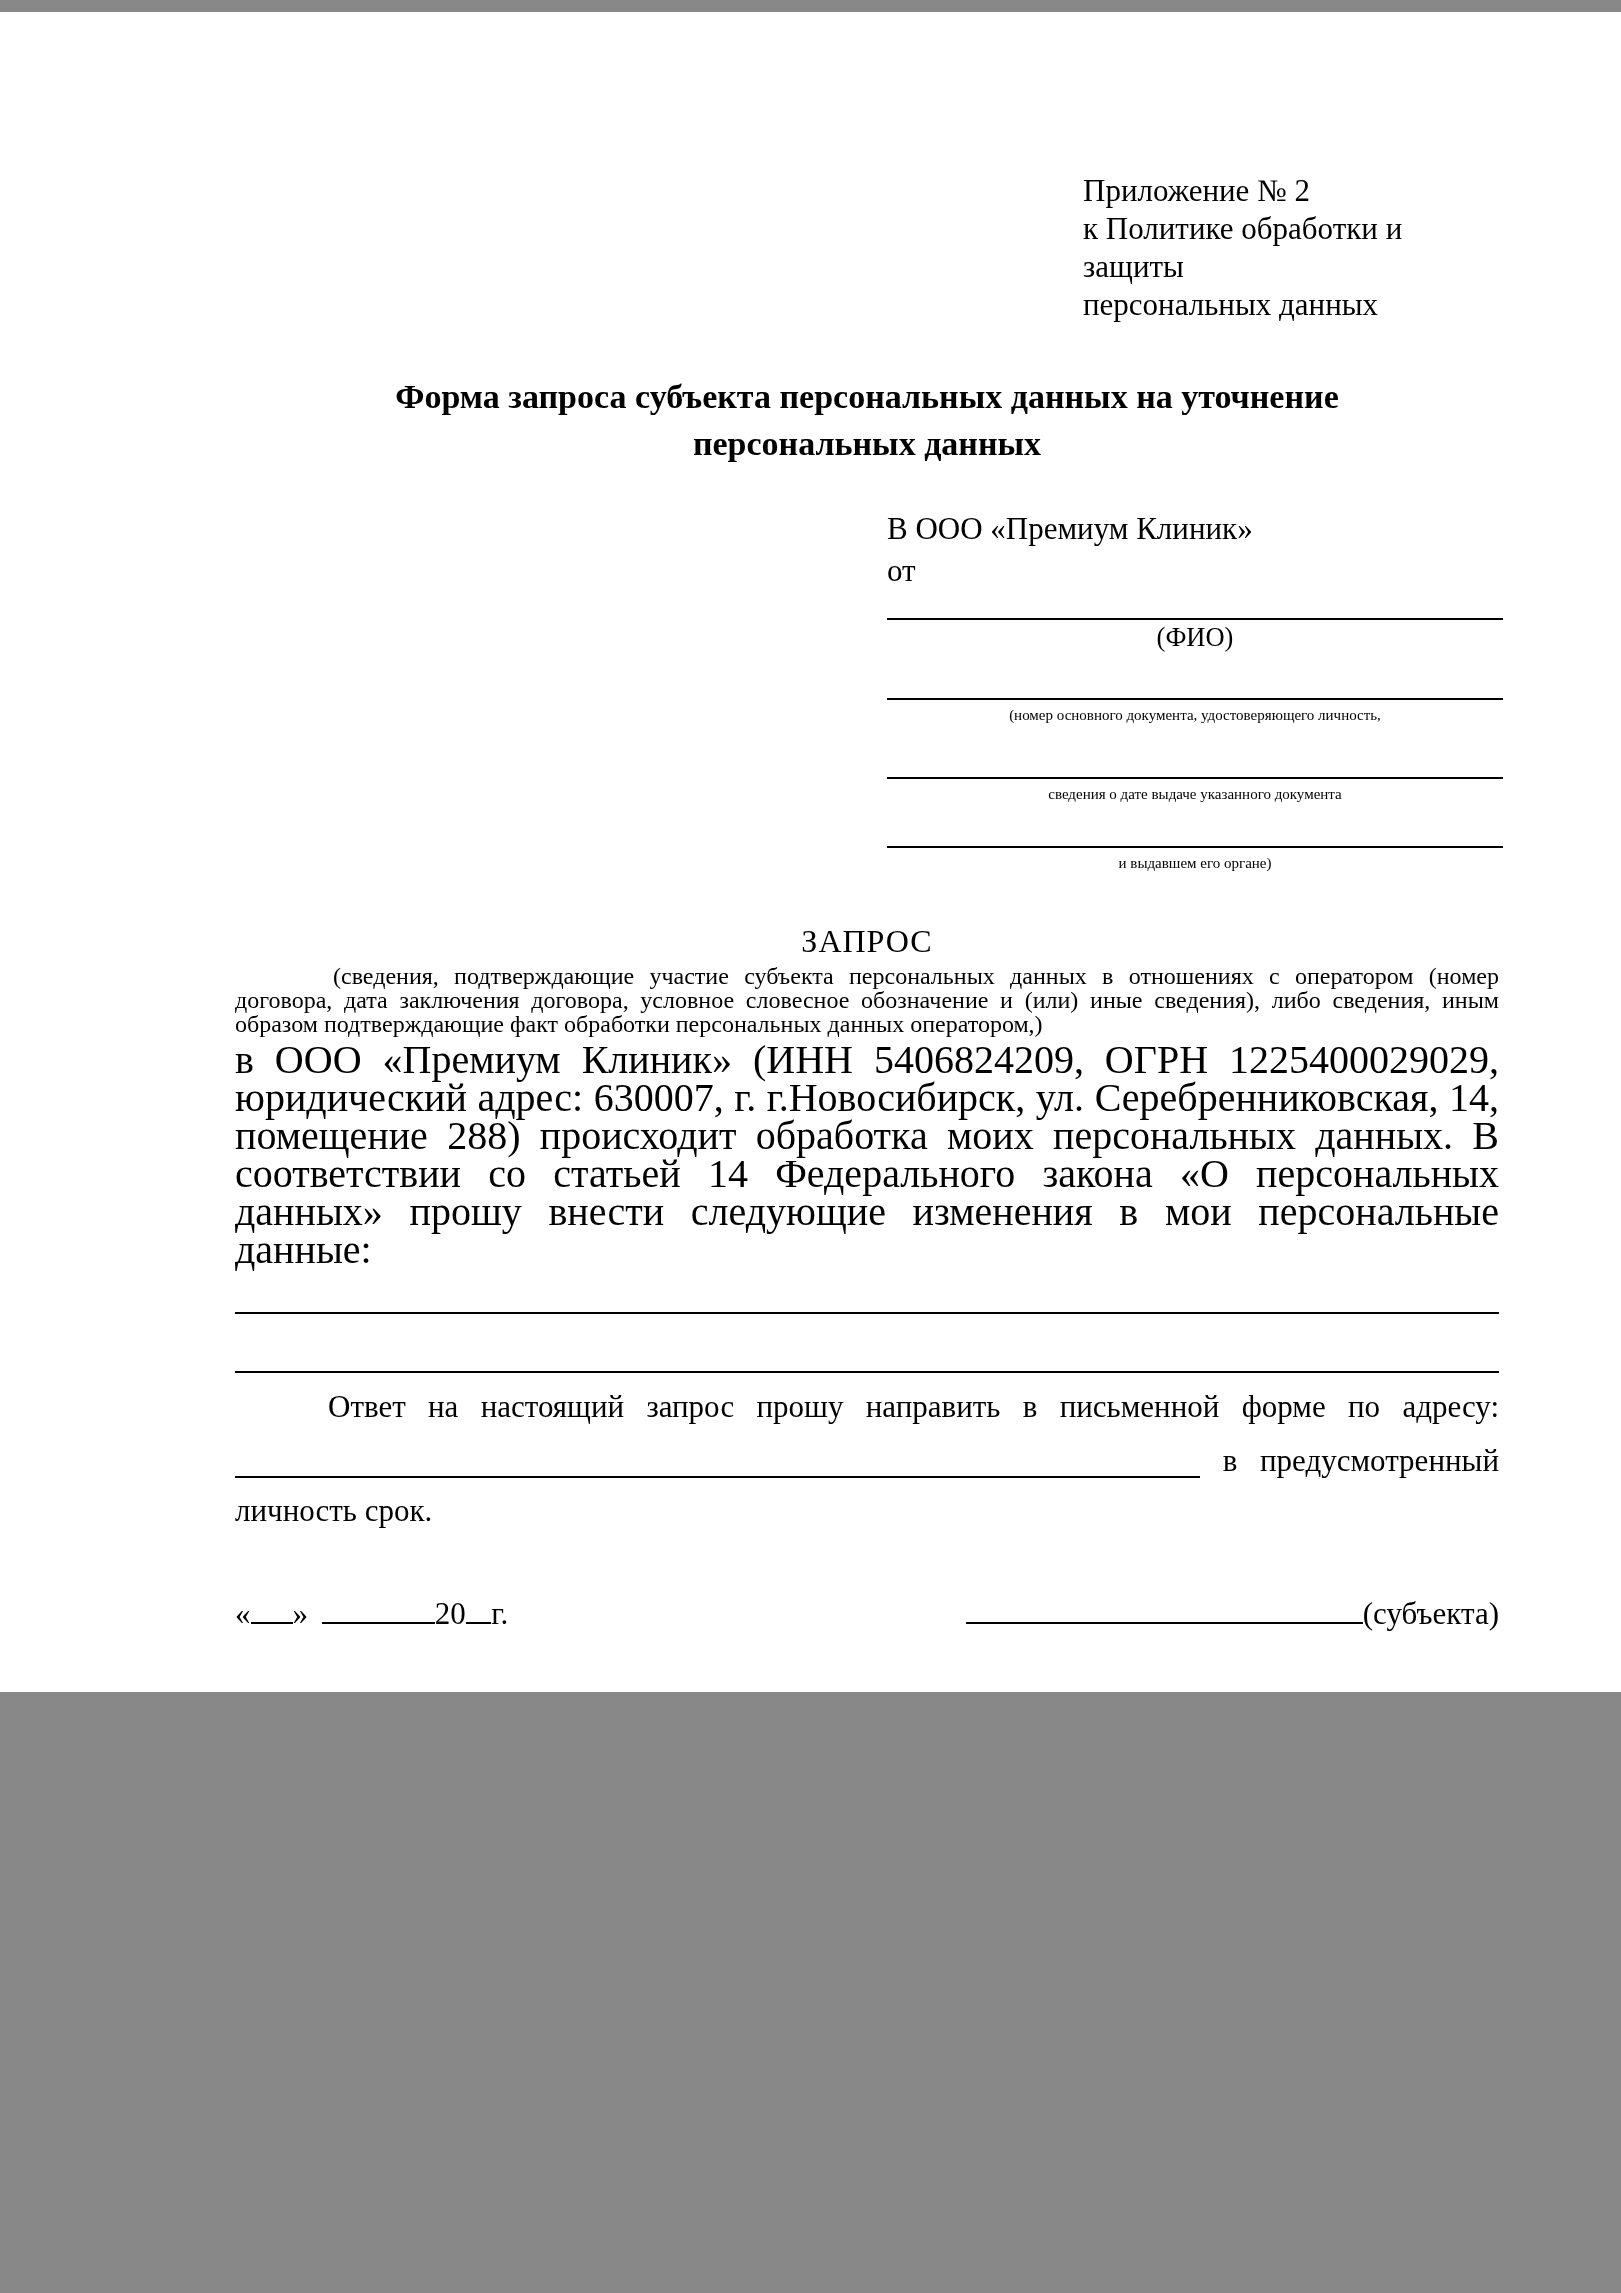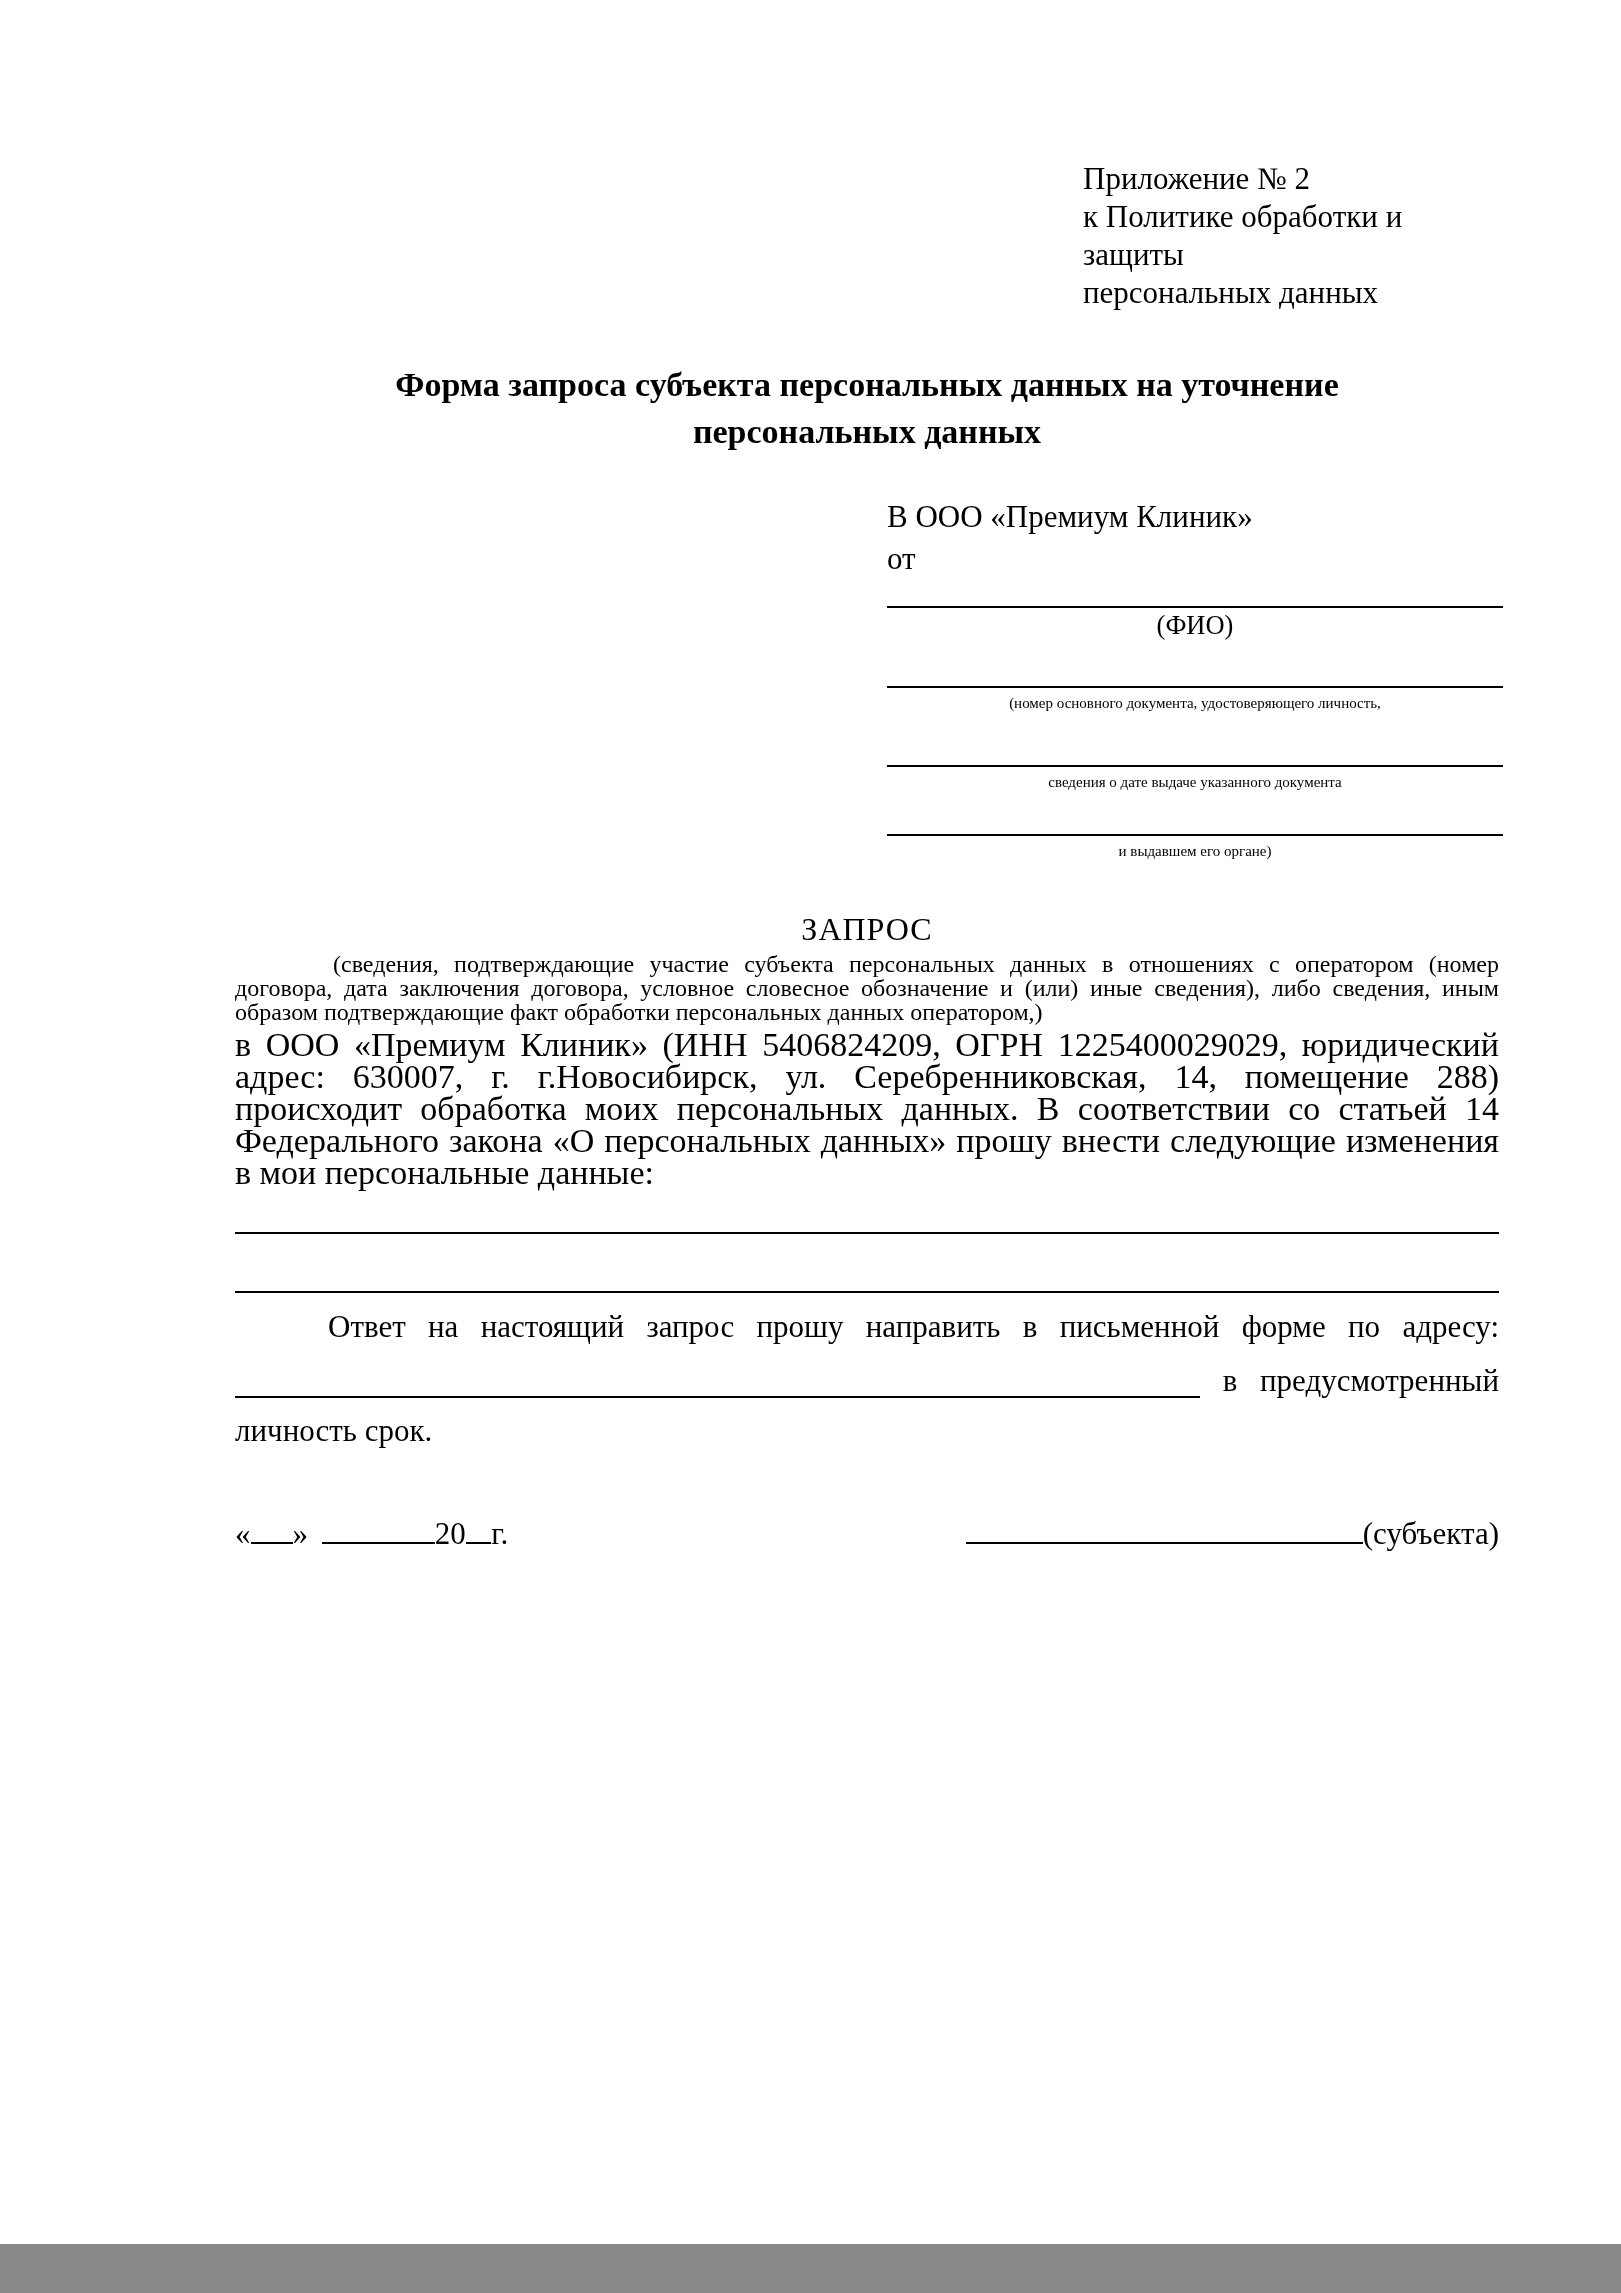"Приложение № 2" .page { height: 2244px -> 1680px; margin: 0 auto -> 12px auto }
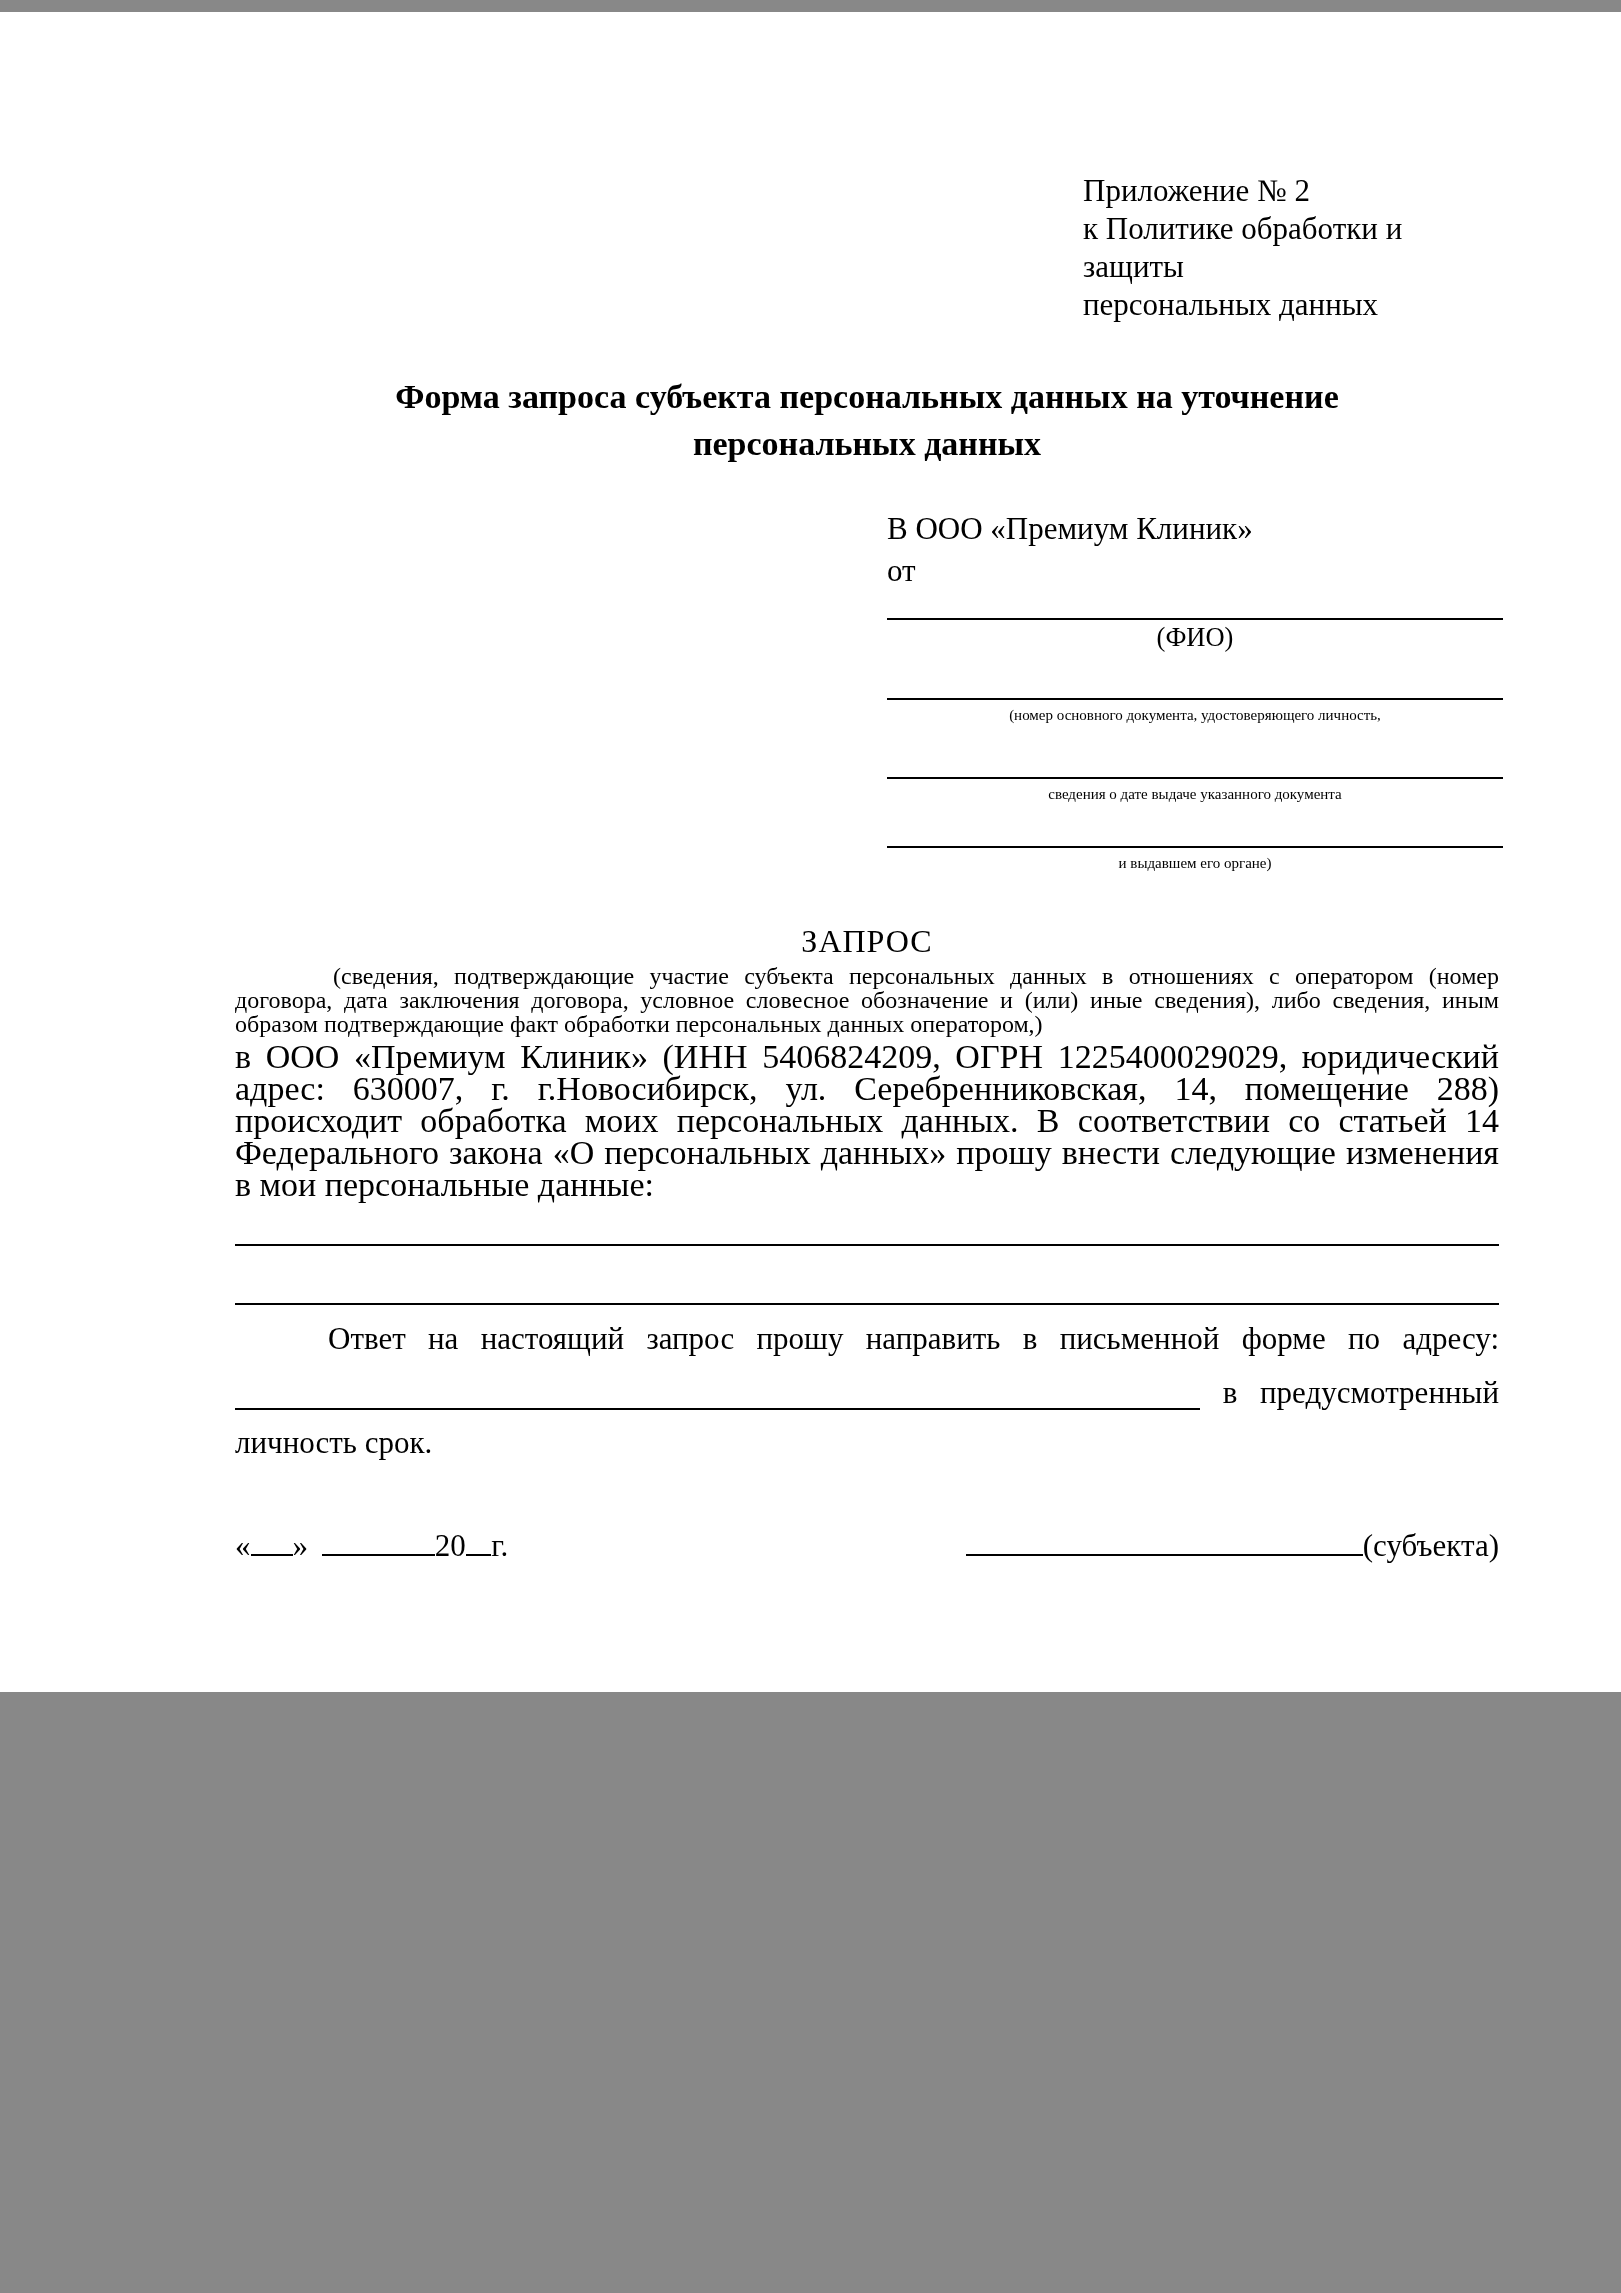"в ООО «Премиум Клиник» (ИНН" .body-par { font-size: 34px -> 40px; line-height: 32px -> 38px }
